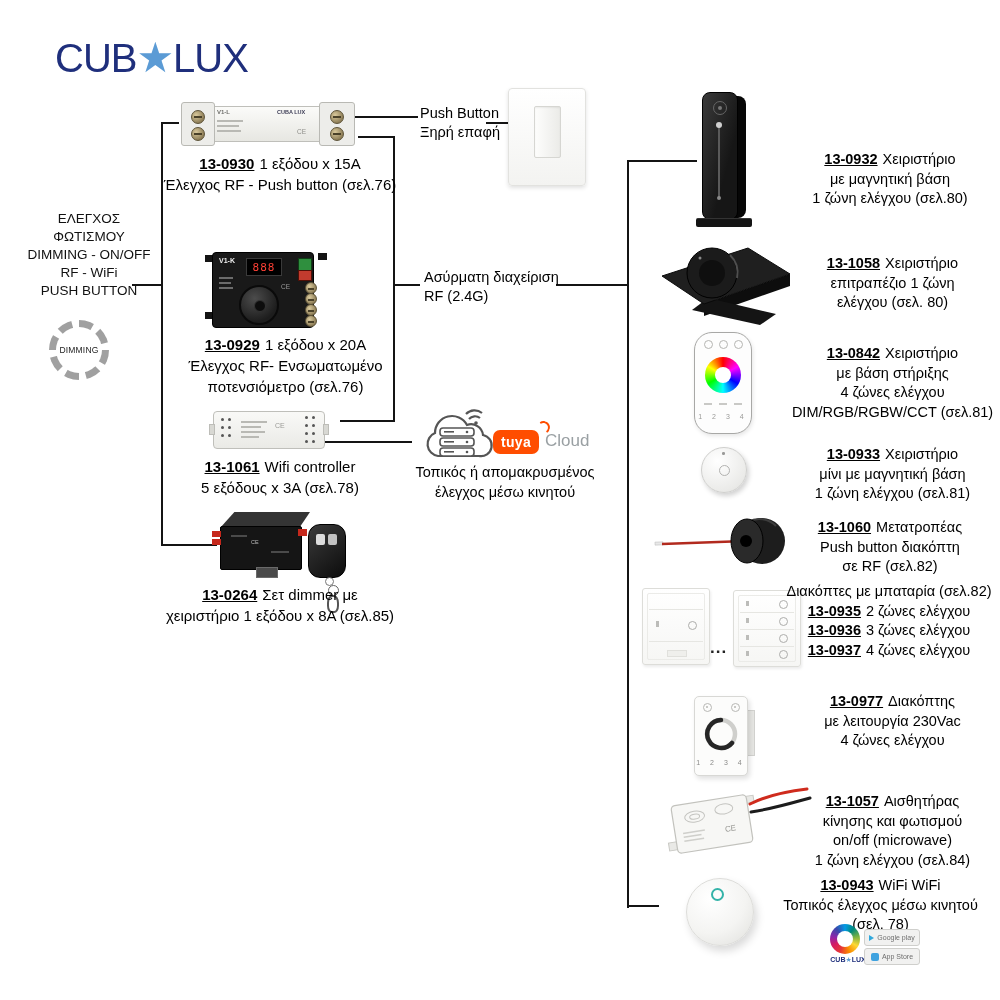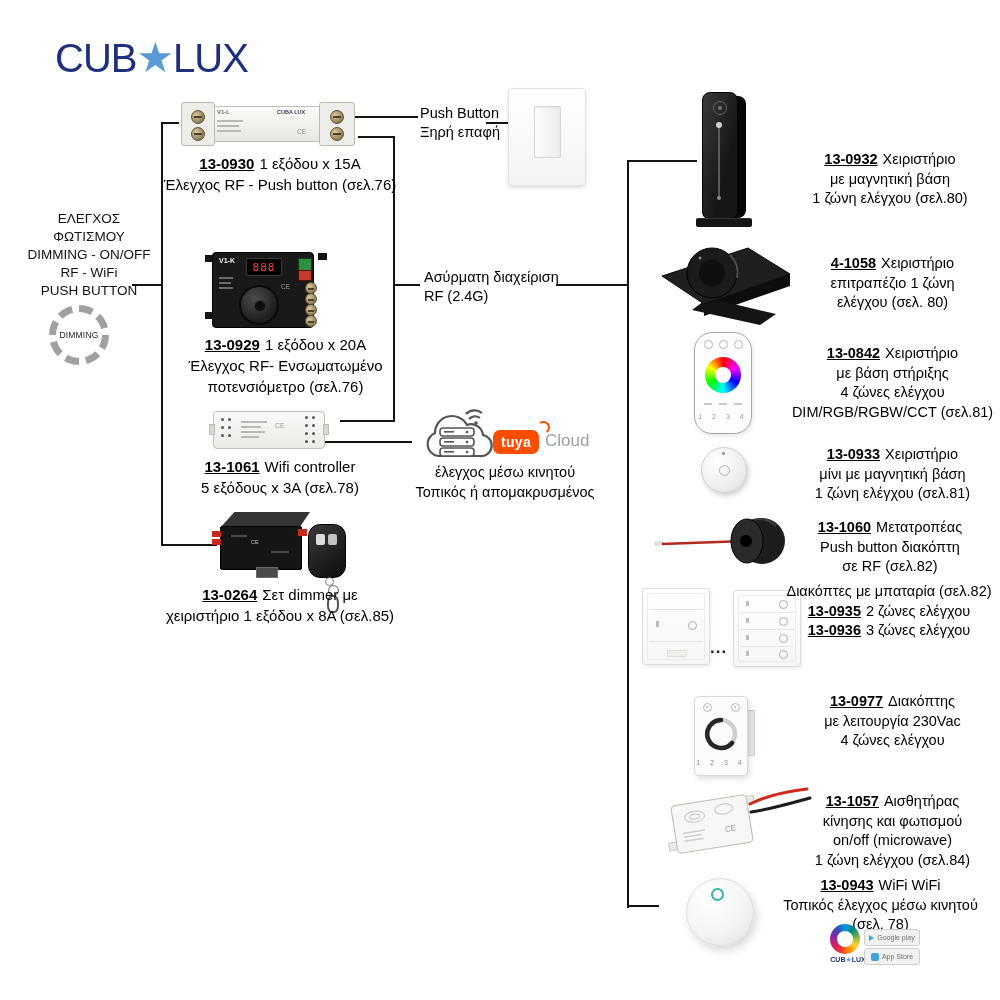"4-1058" span.code { text: 4-1058 -> 13-1058 }
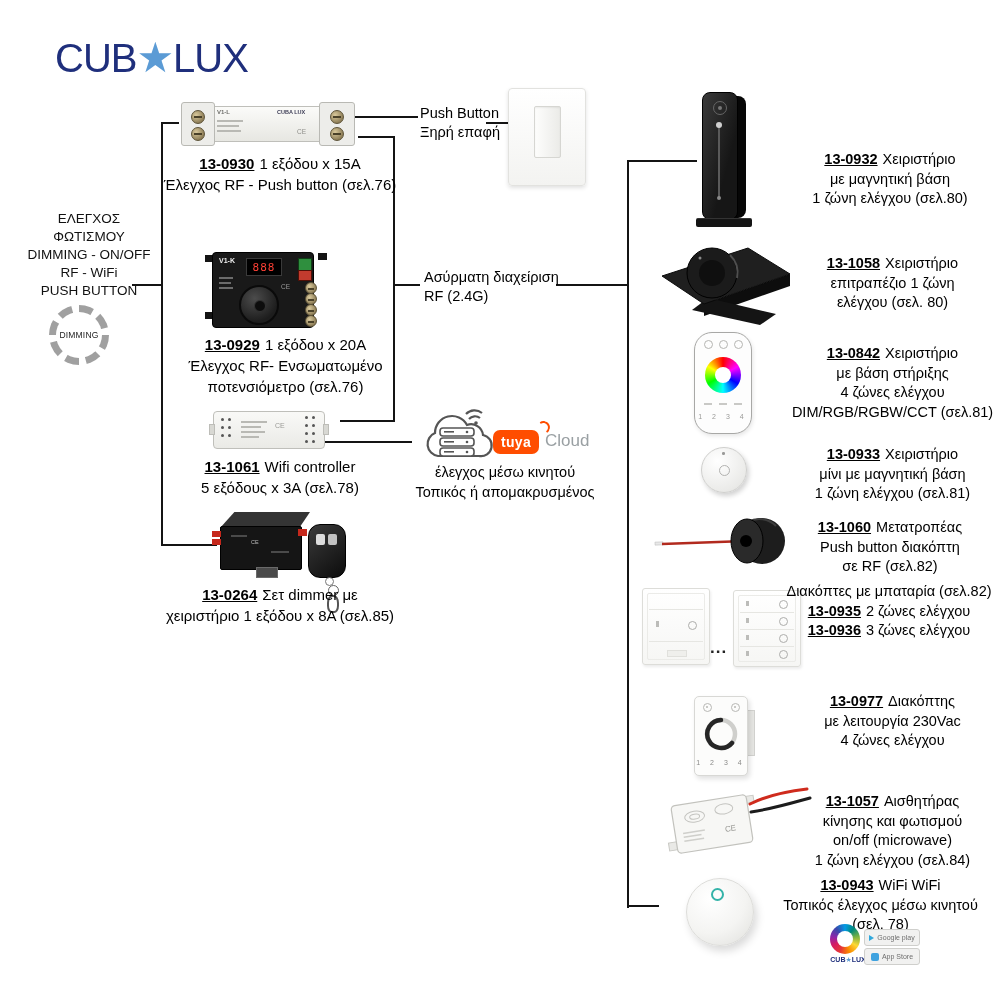"DIMMING" div.badge-dim { top: 305px -> 320px }
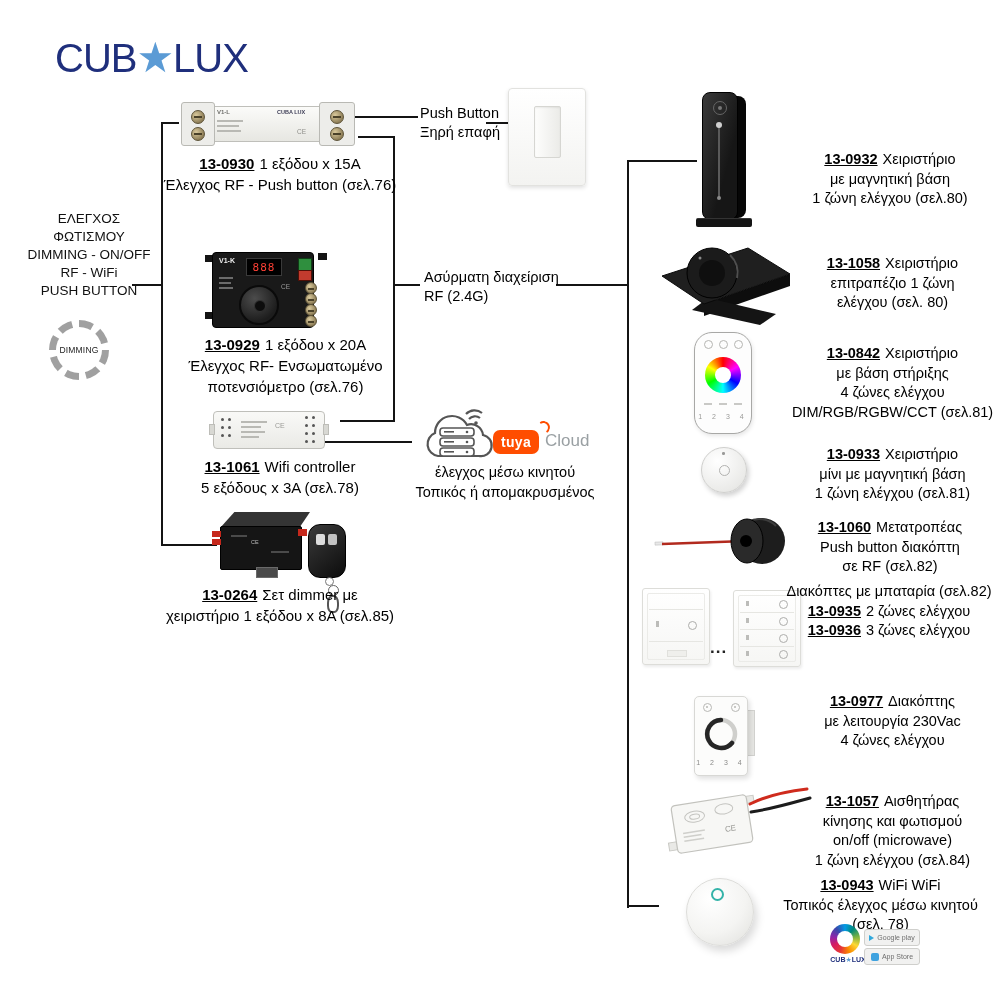"έλεγχος μέσω κινητού" div { order: before "Τοπικός ή απομακρυσμένος" -> after "Τοπικός ή απομακρυσμένος" }
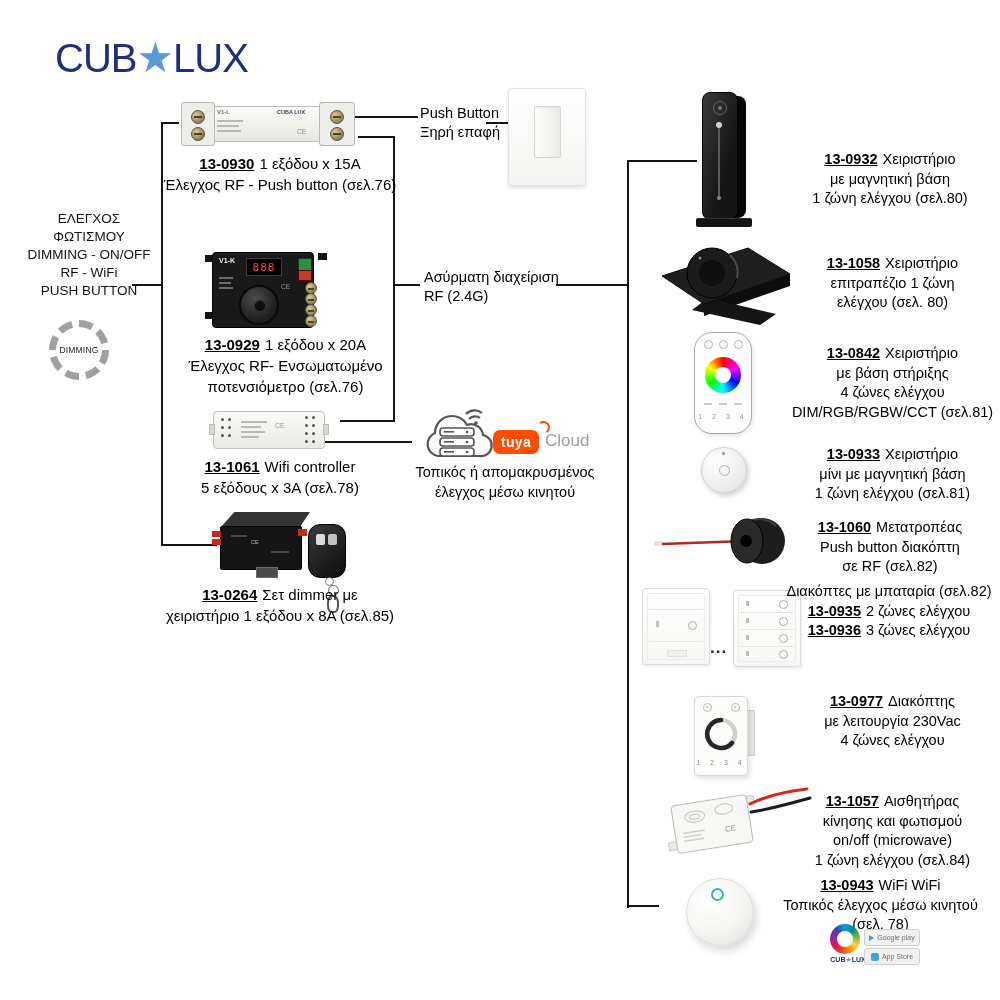"13-0937 4 ζώνες ελέγχου" div { html: none -> <div><span>13-0937</span><span>4 ζώνες ελέγχου</span></div> }
